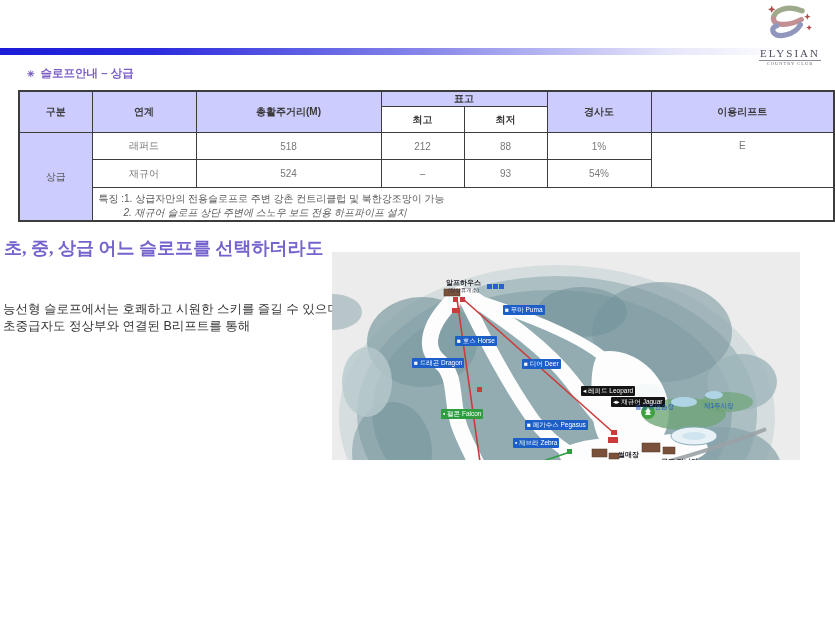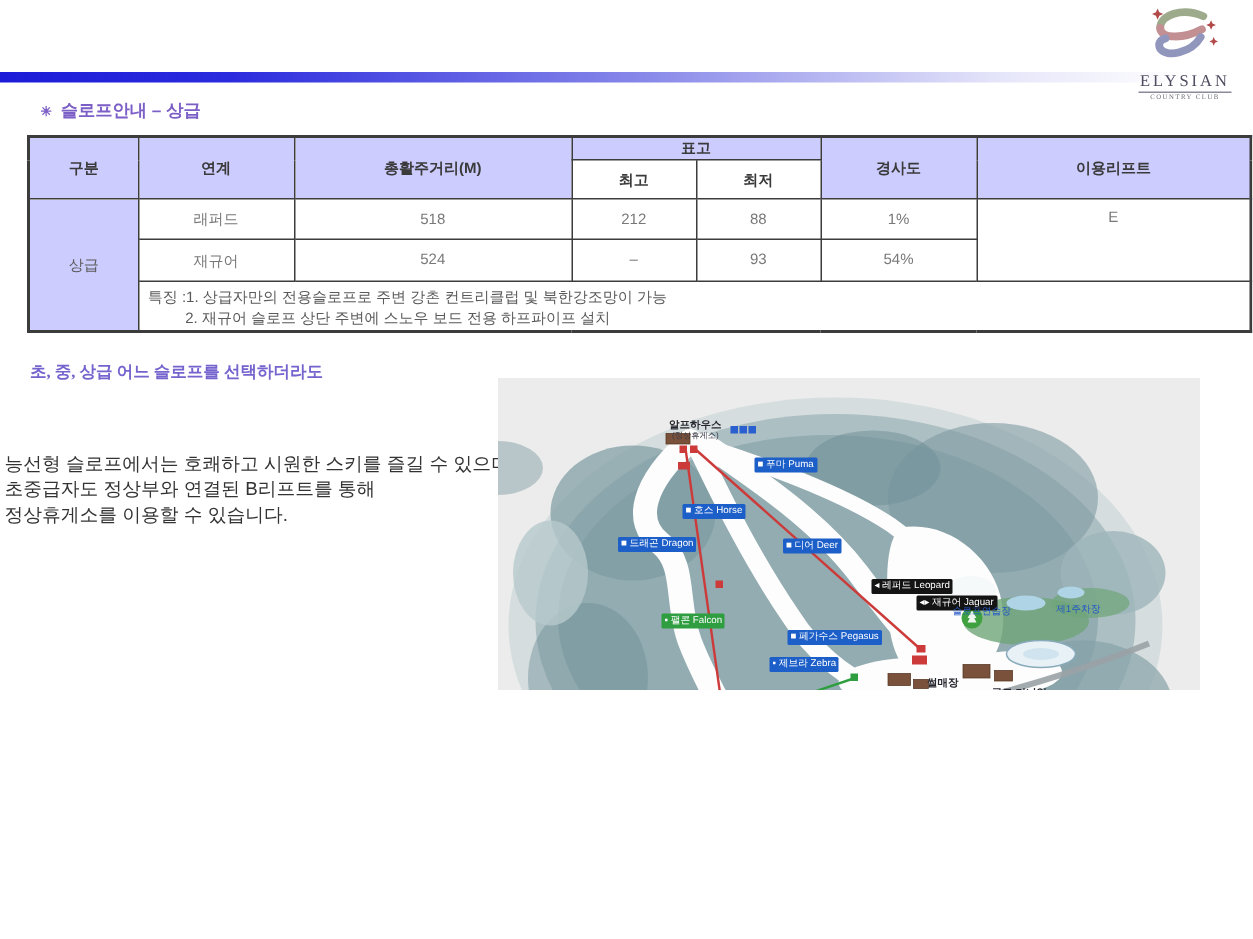"2. 재규어 슬로프 상단 주변에" td.feat .indent { font-style: none -> italic }
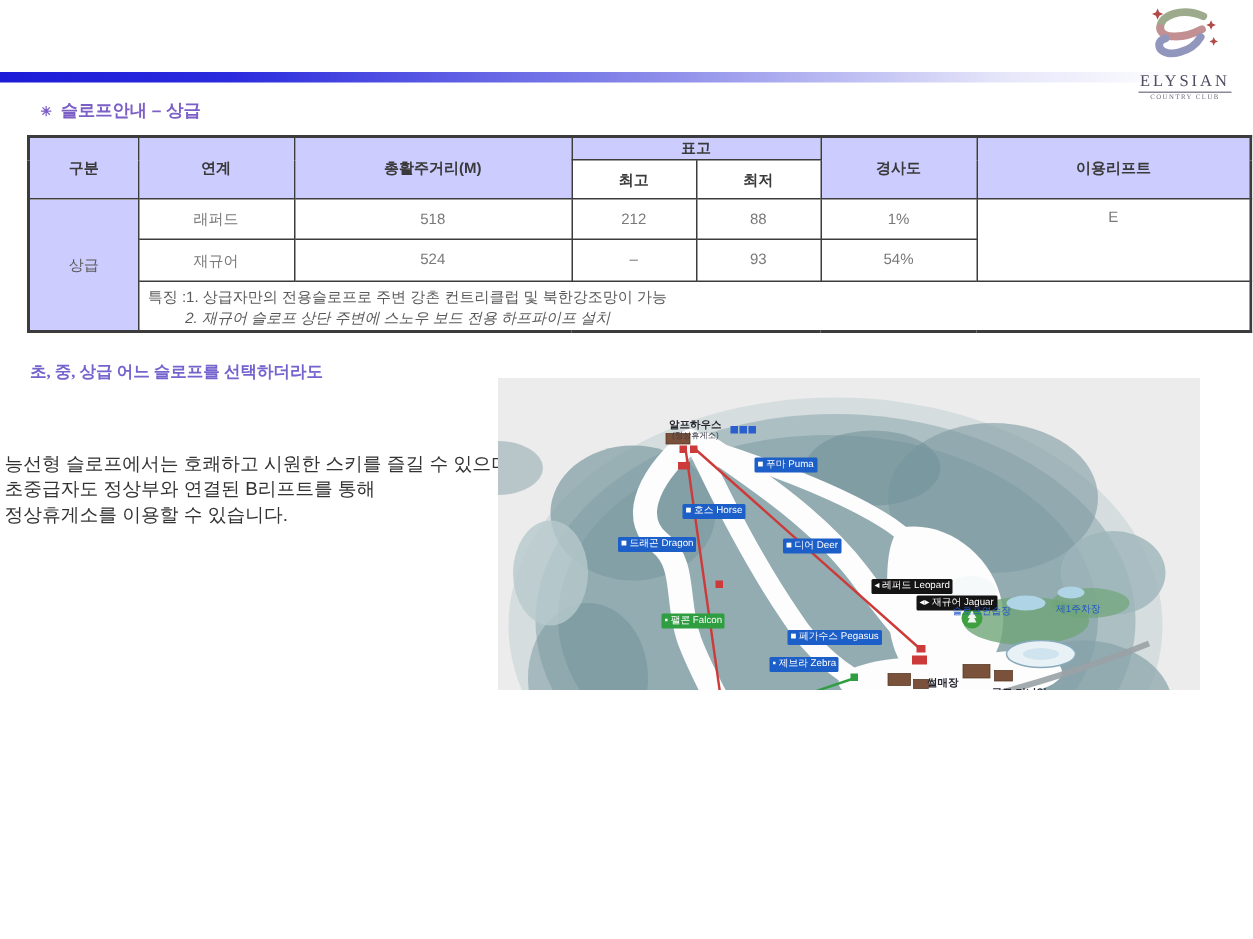"초, 중, 상급 어느 슬로프를" .intro { font-size: 11px -> 18px; left: 20px -> 4px }
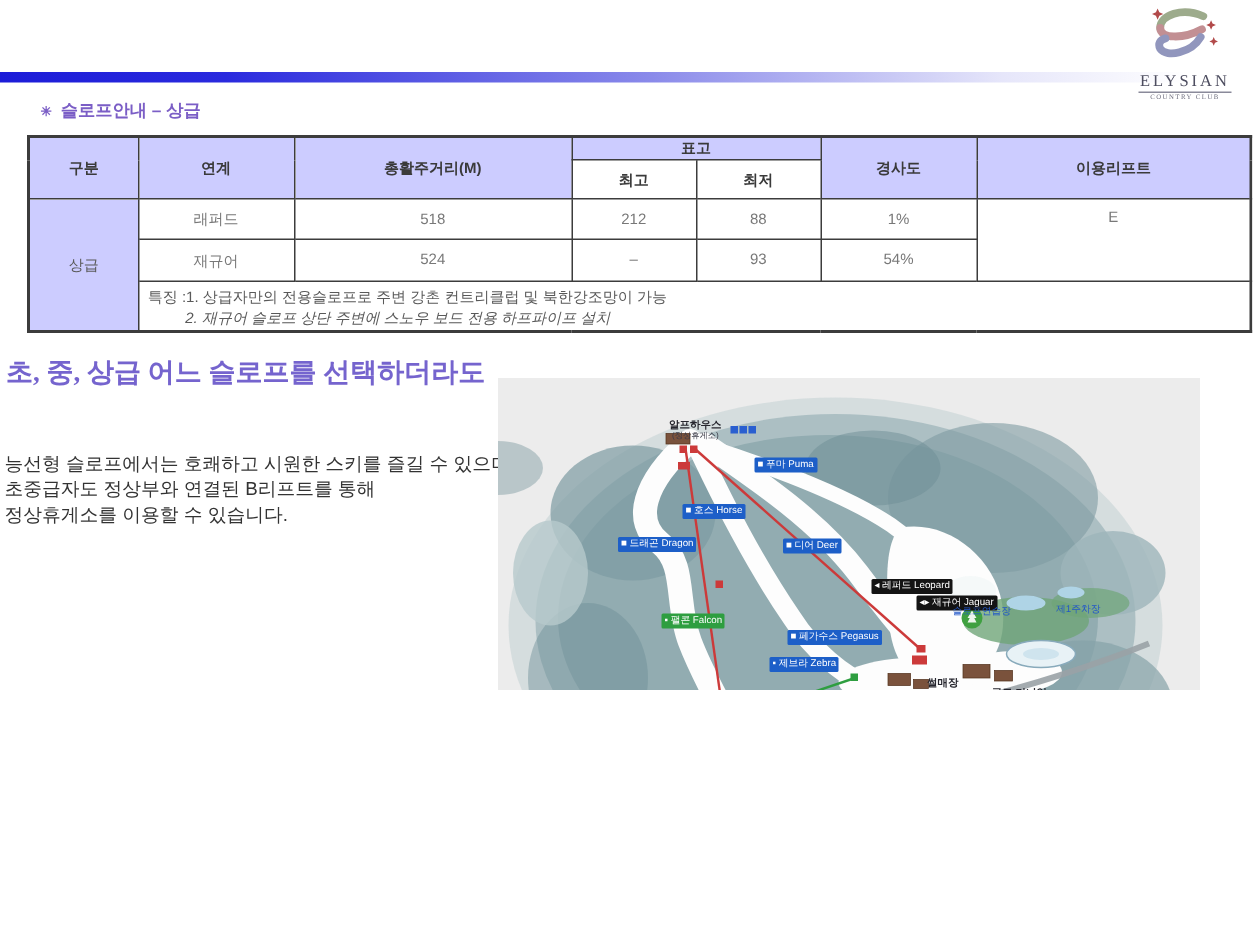"정상휴게소를 이용할 수 있습니다." div { html: <div>정상휴게소를 이용할 수 있습니다.</div> -> none }
